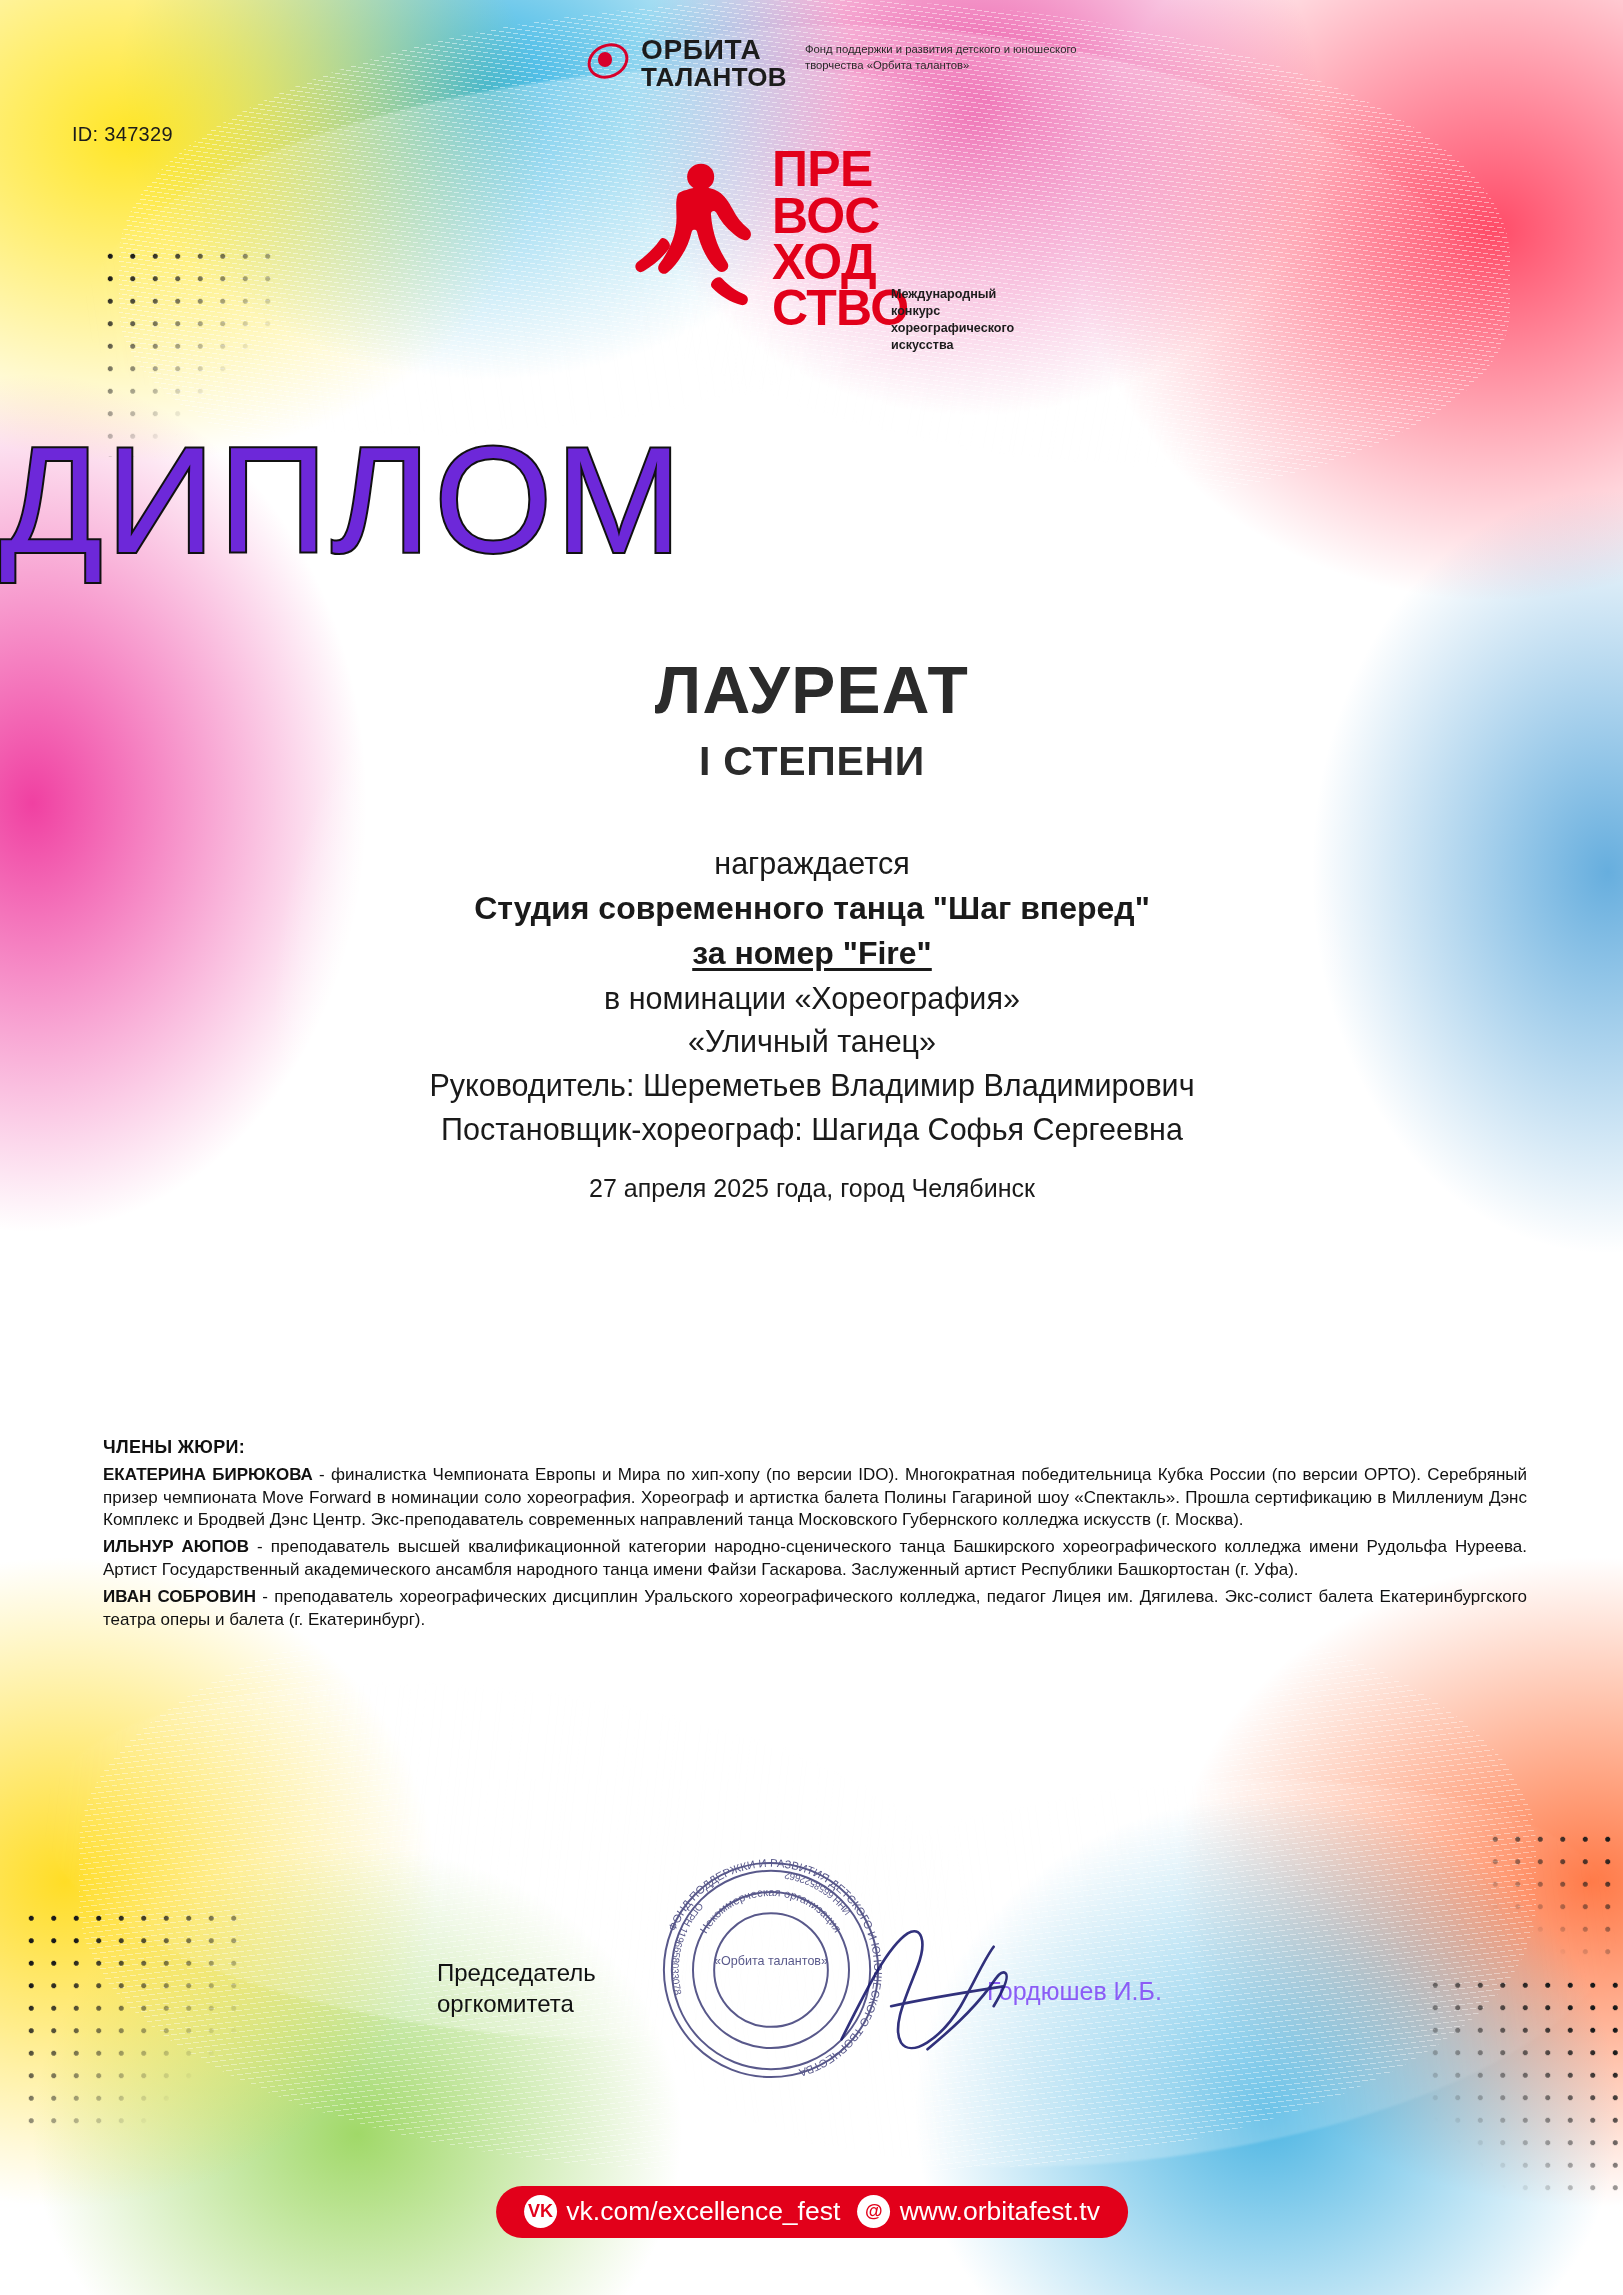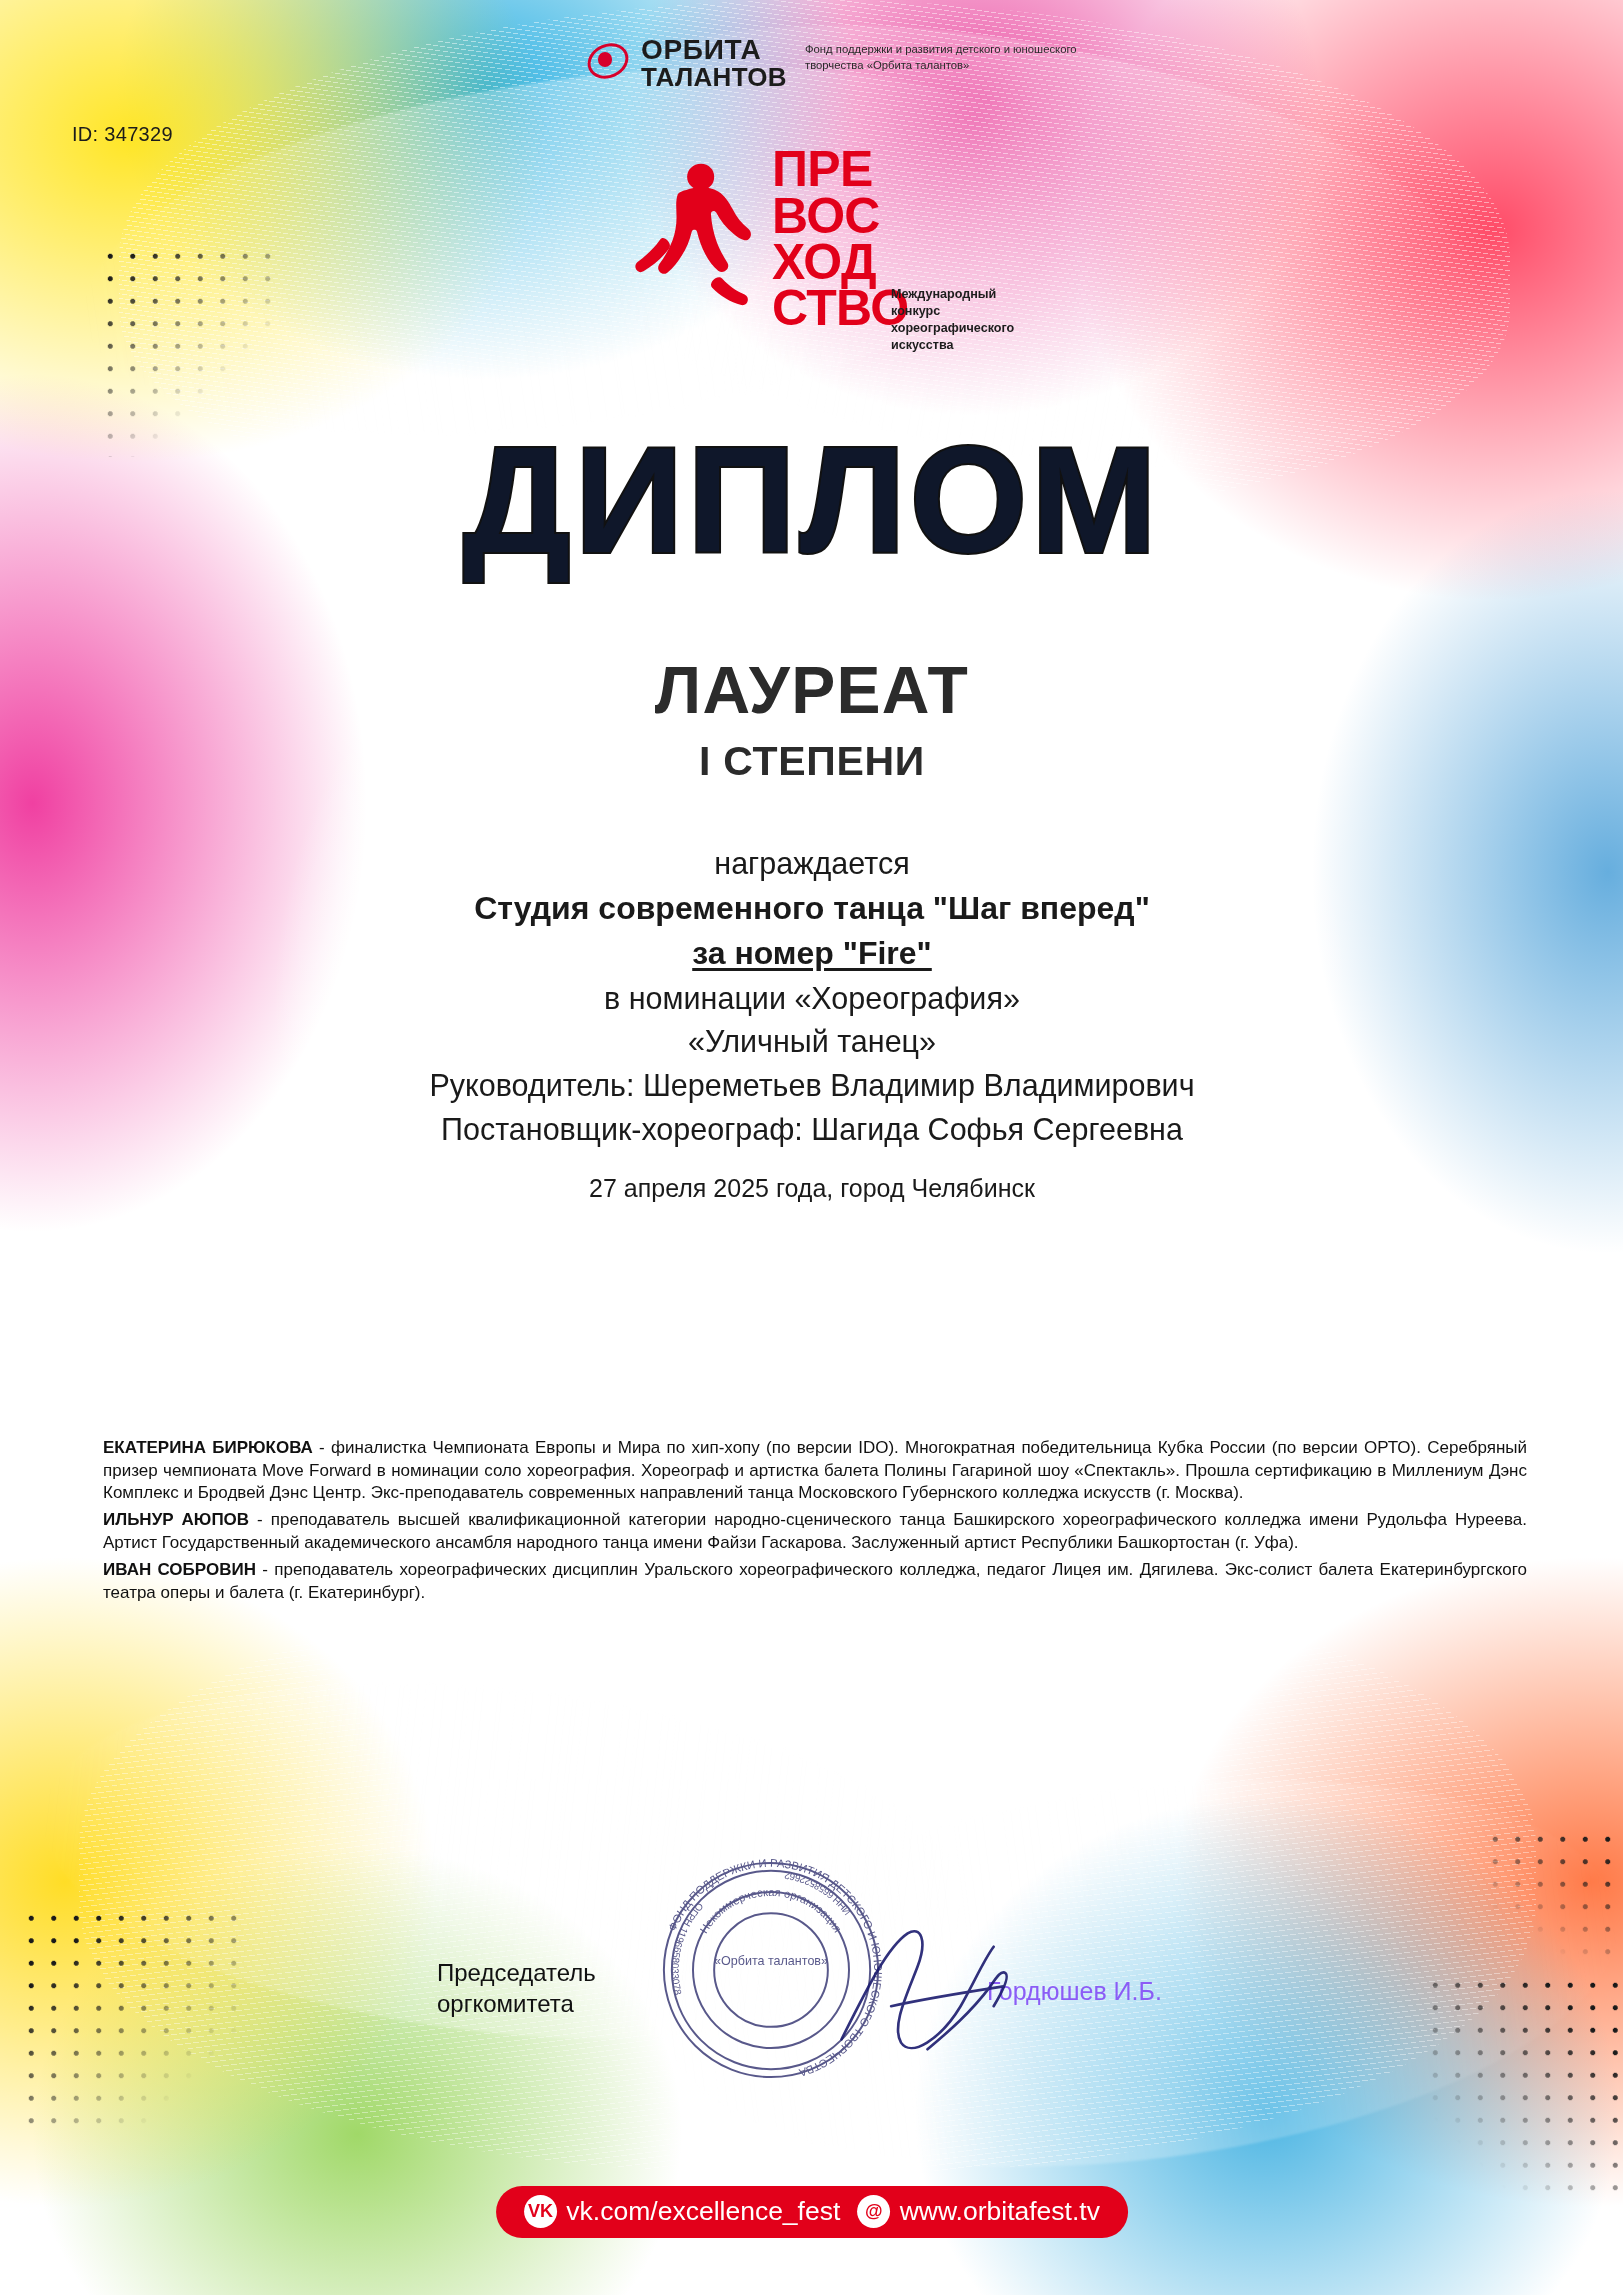"ДИПЛОМ" .diplom { color: #0f172a -> #6d28d9; font-weight: 700 -> 400; text-align: center -> none }
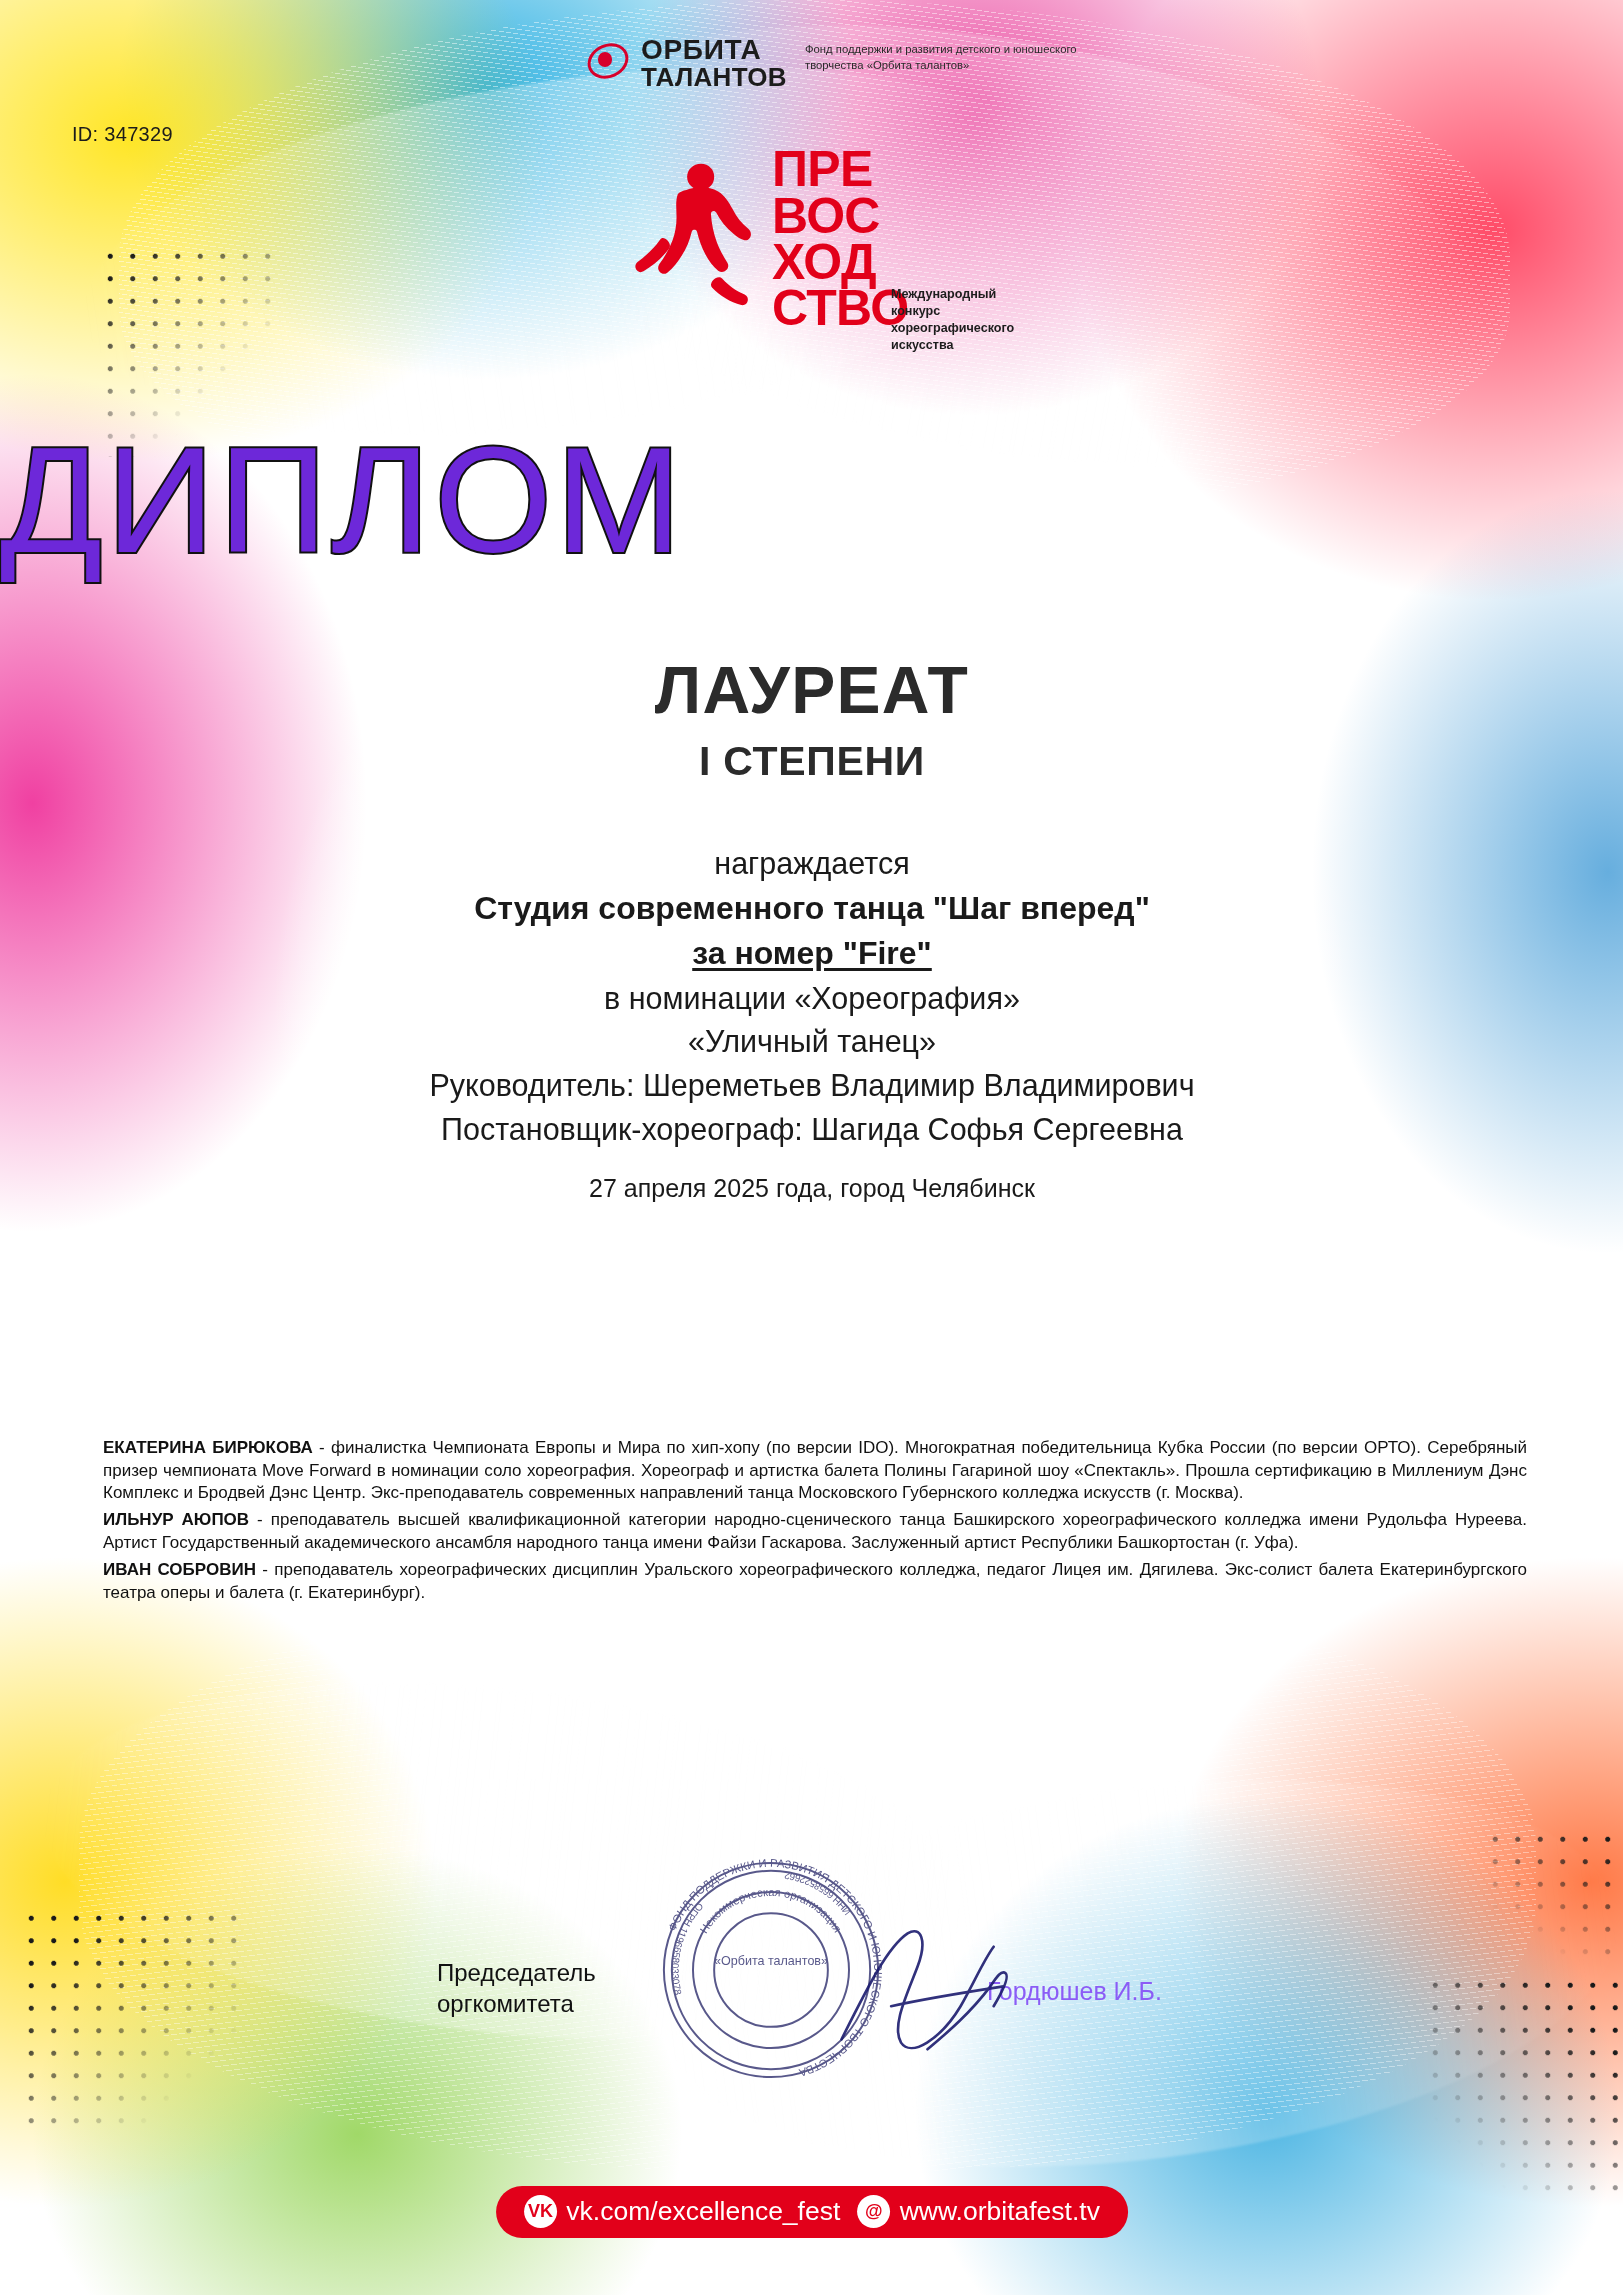"ЧЛЕНЫ ЖЮРИ:" div.jury-title { html: none -> <div>ЧЛЕНЫ ЖЮРИ:</div> }
